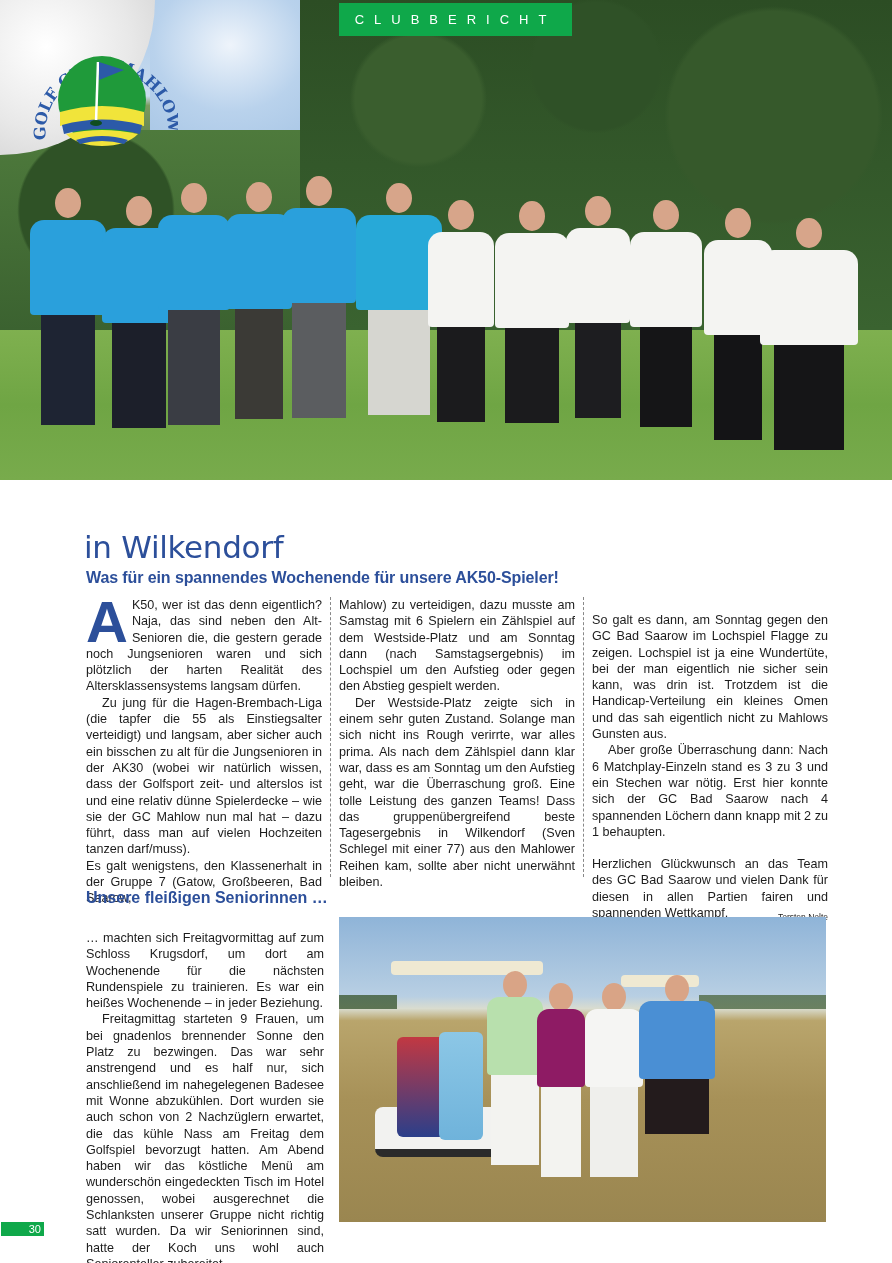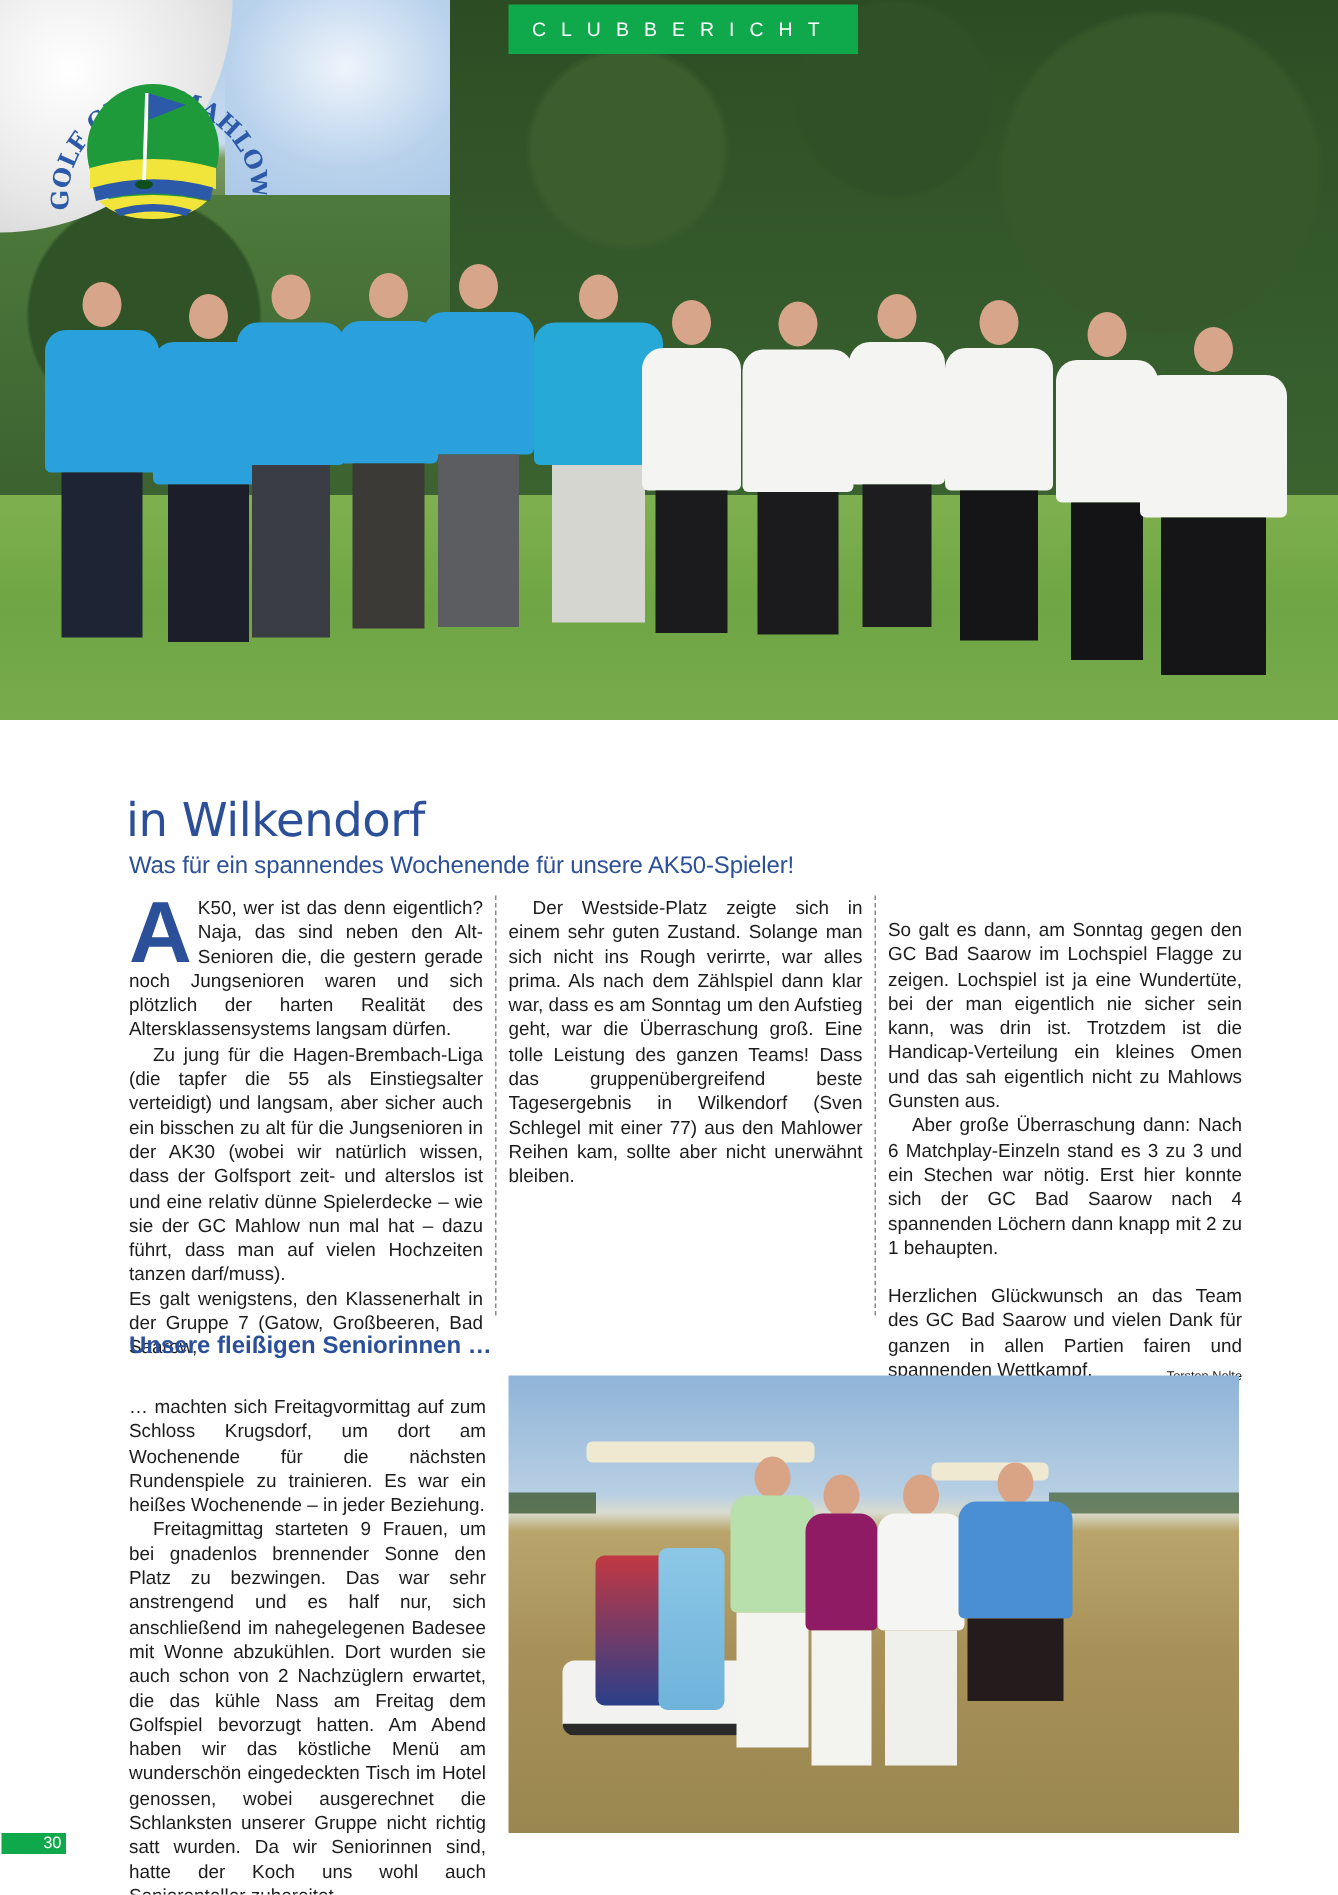"Was für ein spannendes Wochenende" .subhead { font-weight: normal -> bold }
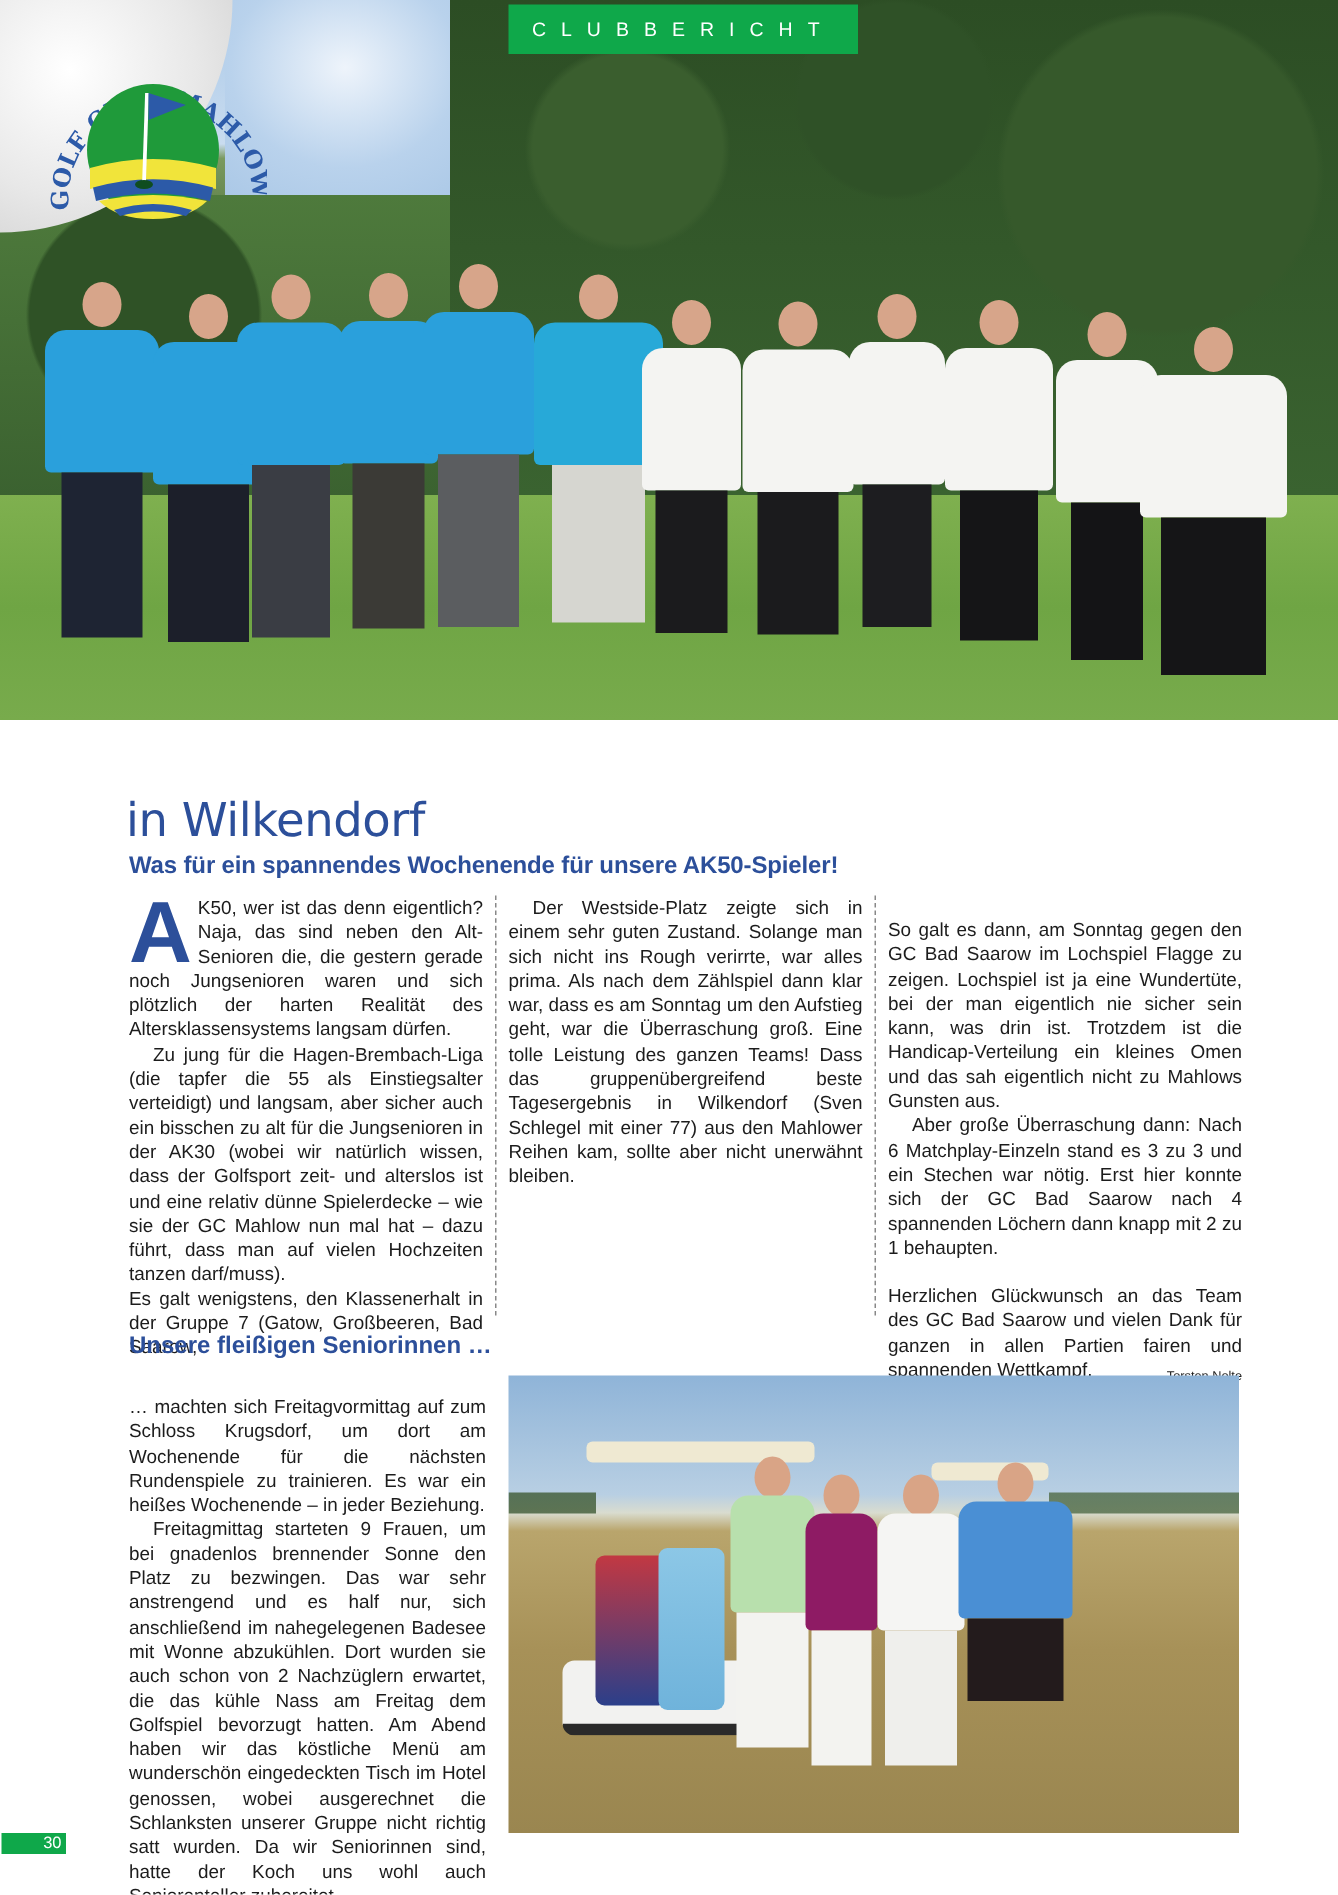"Mahlow) zu verteidigen, dazu musste" p { html: none -> <p>Mahlow) zu verteidigen, dazu musste am Samstag mit 6 Spielern ein Zählspiel auf dem Westside-Platz und am Sonntag dann (nach Samstagsergebnis) im Lochspiel um den Aufstieg oder gegen den Abstieg gespielt werden.</p> }
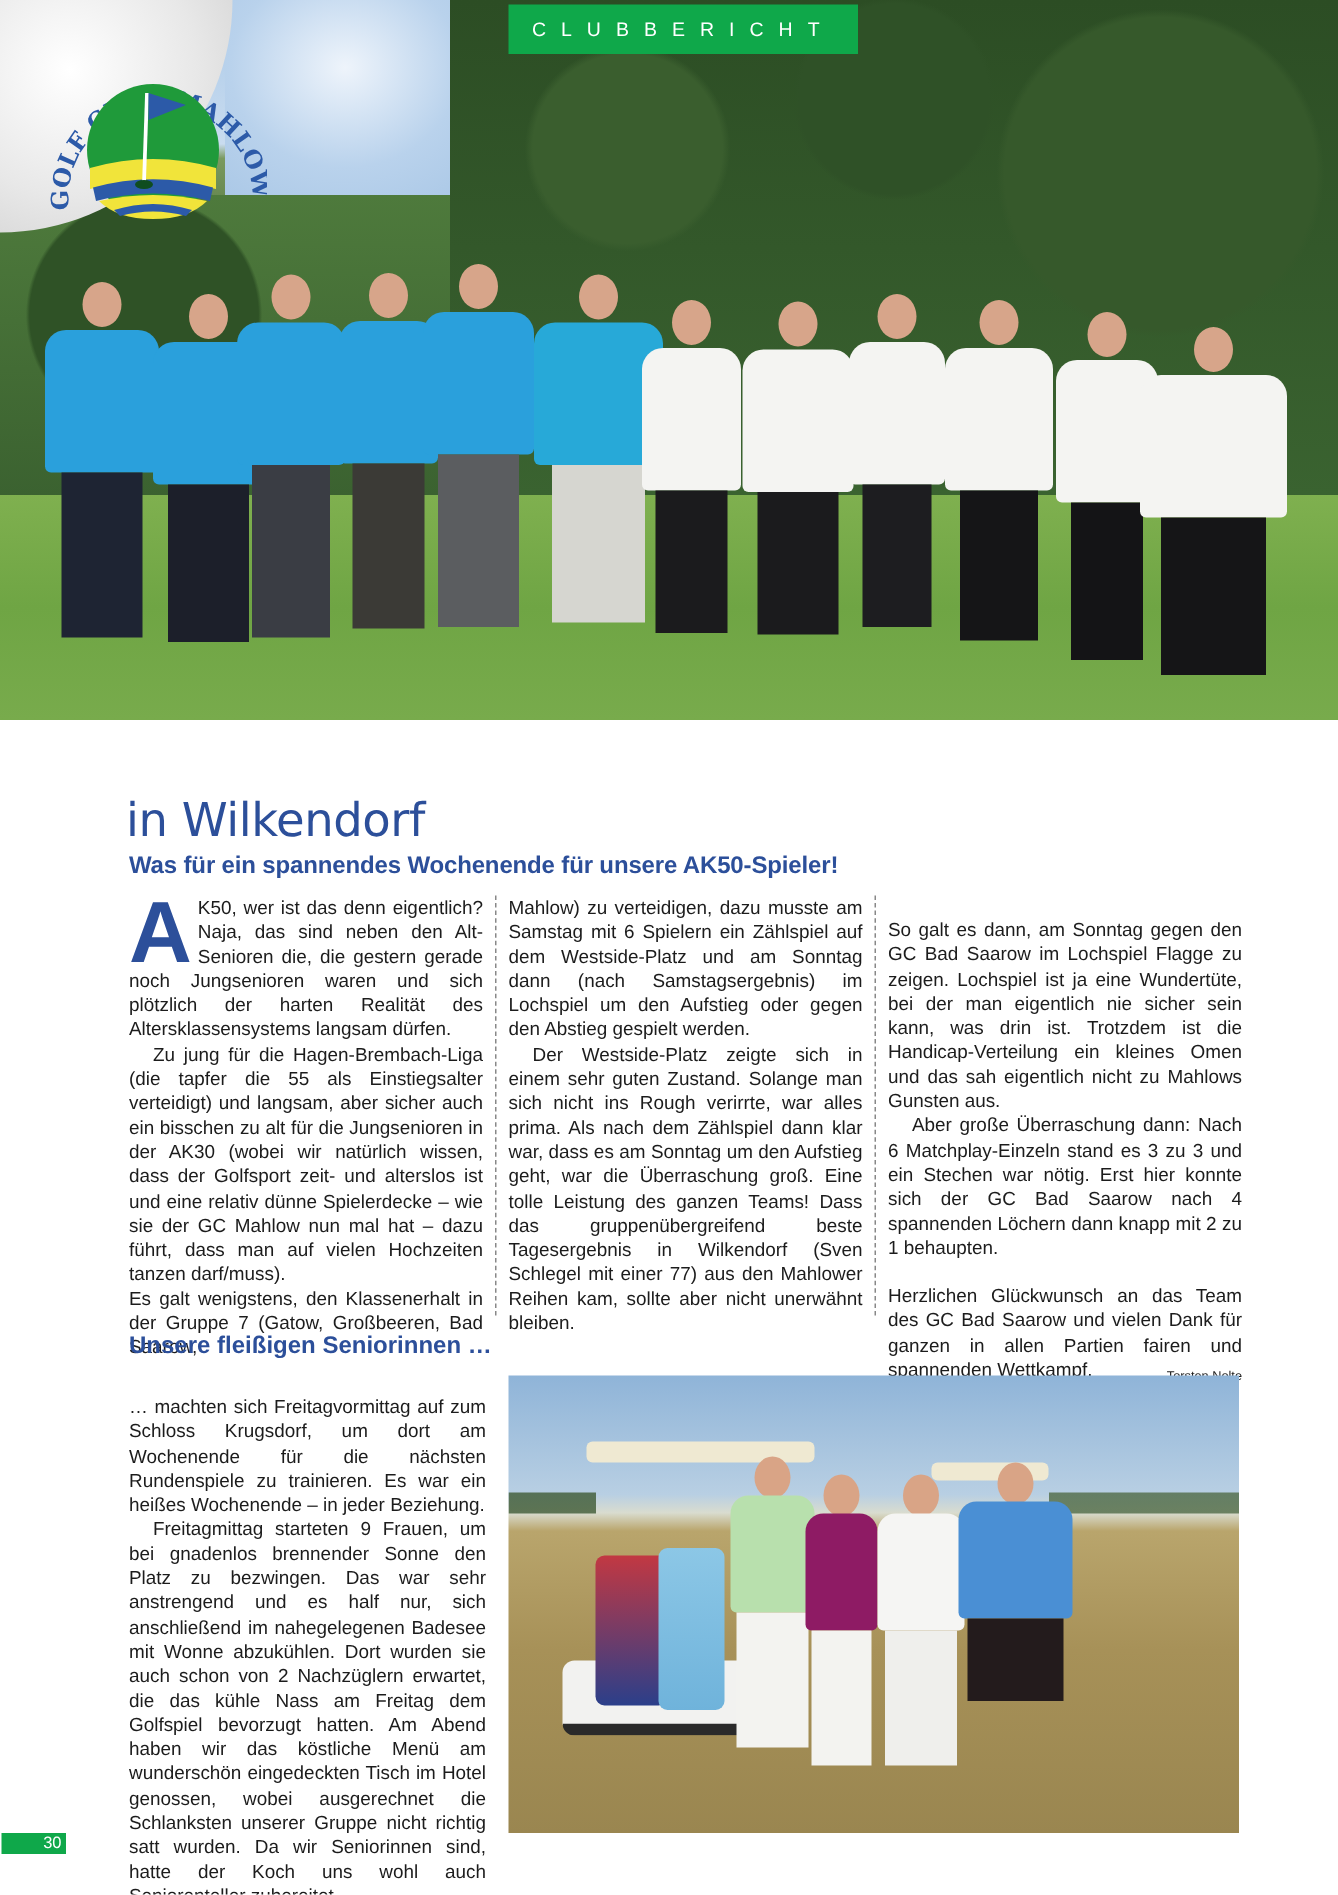"Herzlichen Glückwunsch an das Team" span { text: ganzen -> diesen }
